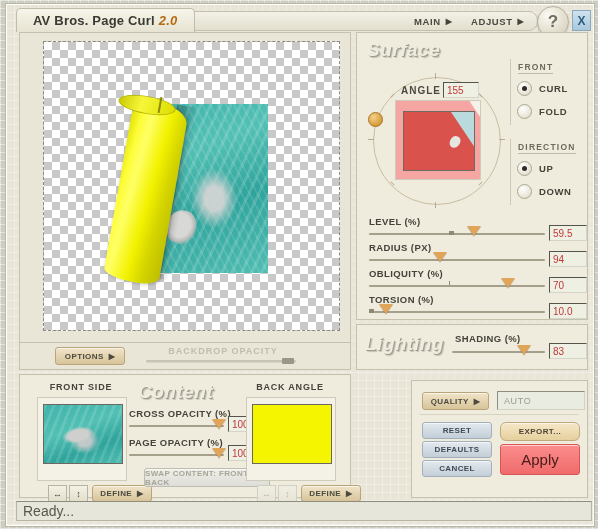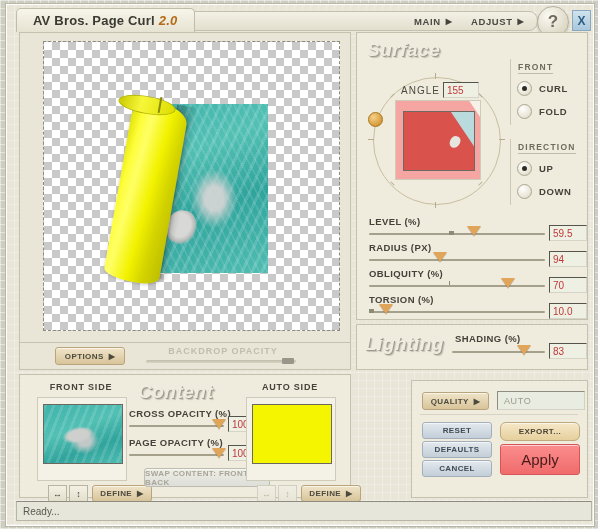"ANGLE" .angle-label { font-weight: normal -> bold }
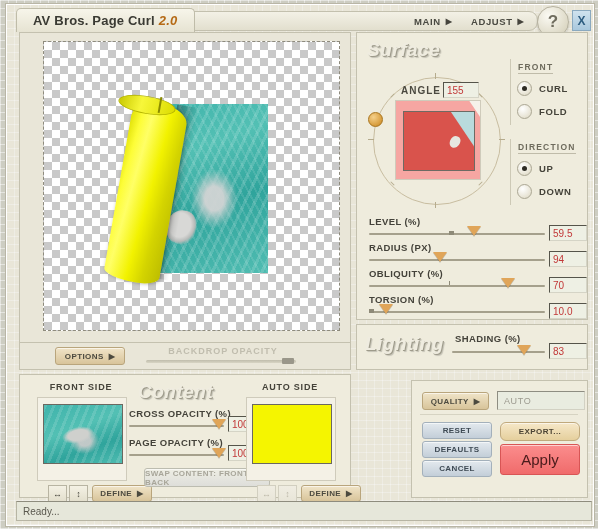"AUTO SIDE" div.side-label { text: AUTO SIDE -> BACK ANGLE }
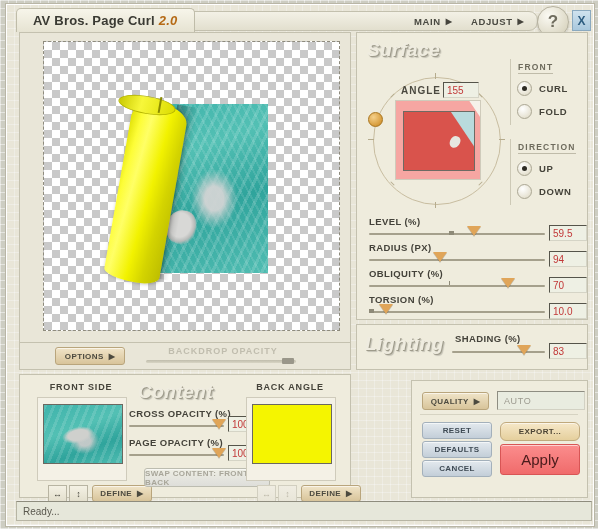"Ready..." .statusbar { font-size: 10px -> 14px }
